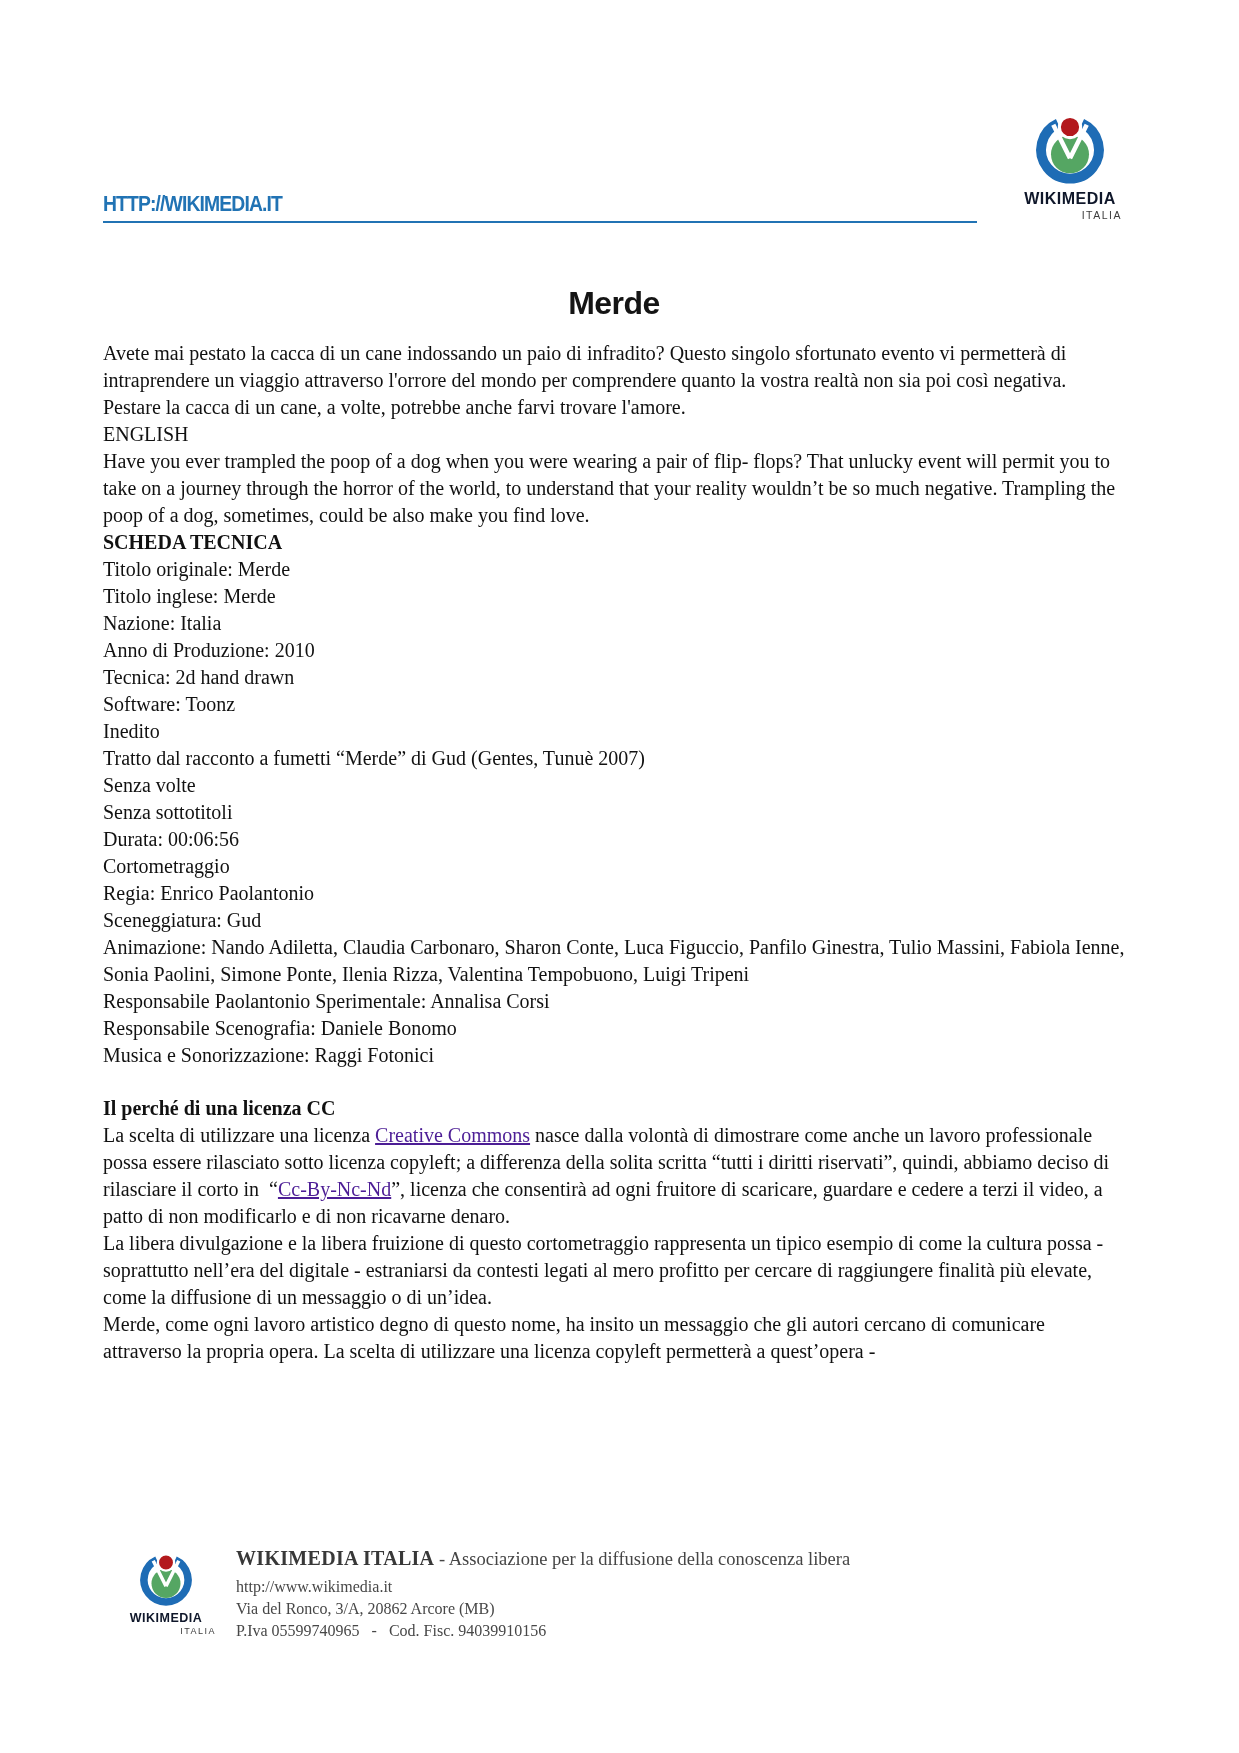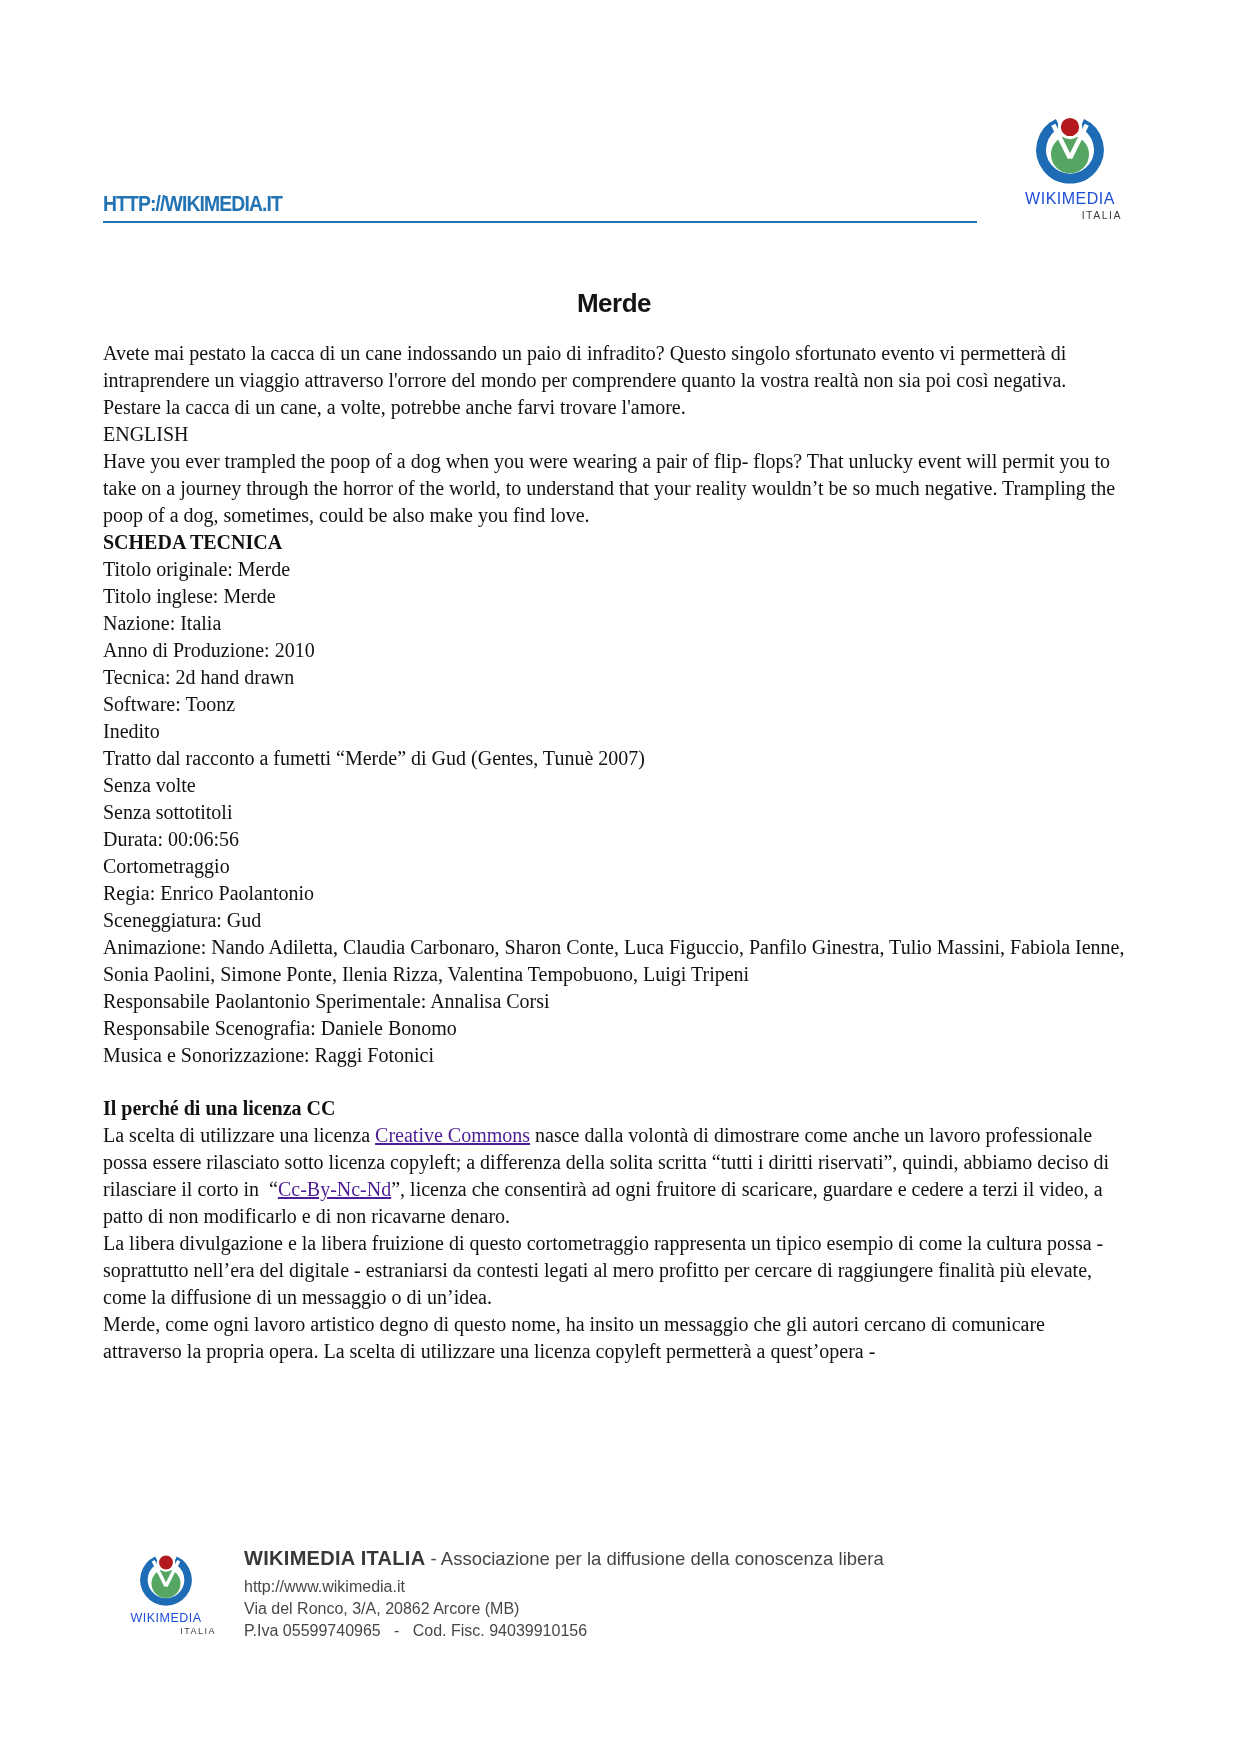"WIKIMEDIA" .logo-brand { color: #1d4ed8 -> #0f172a; font-weight: normal -> bold }
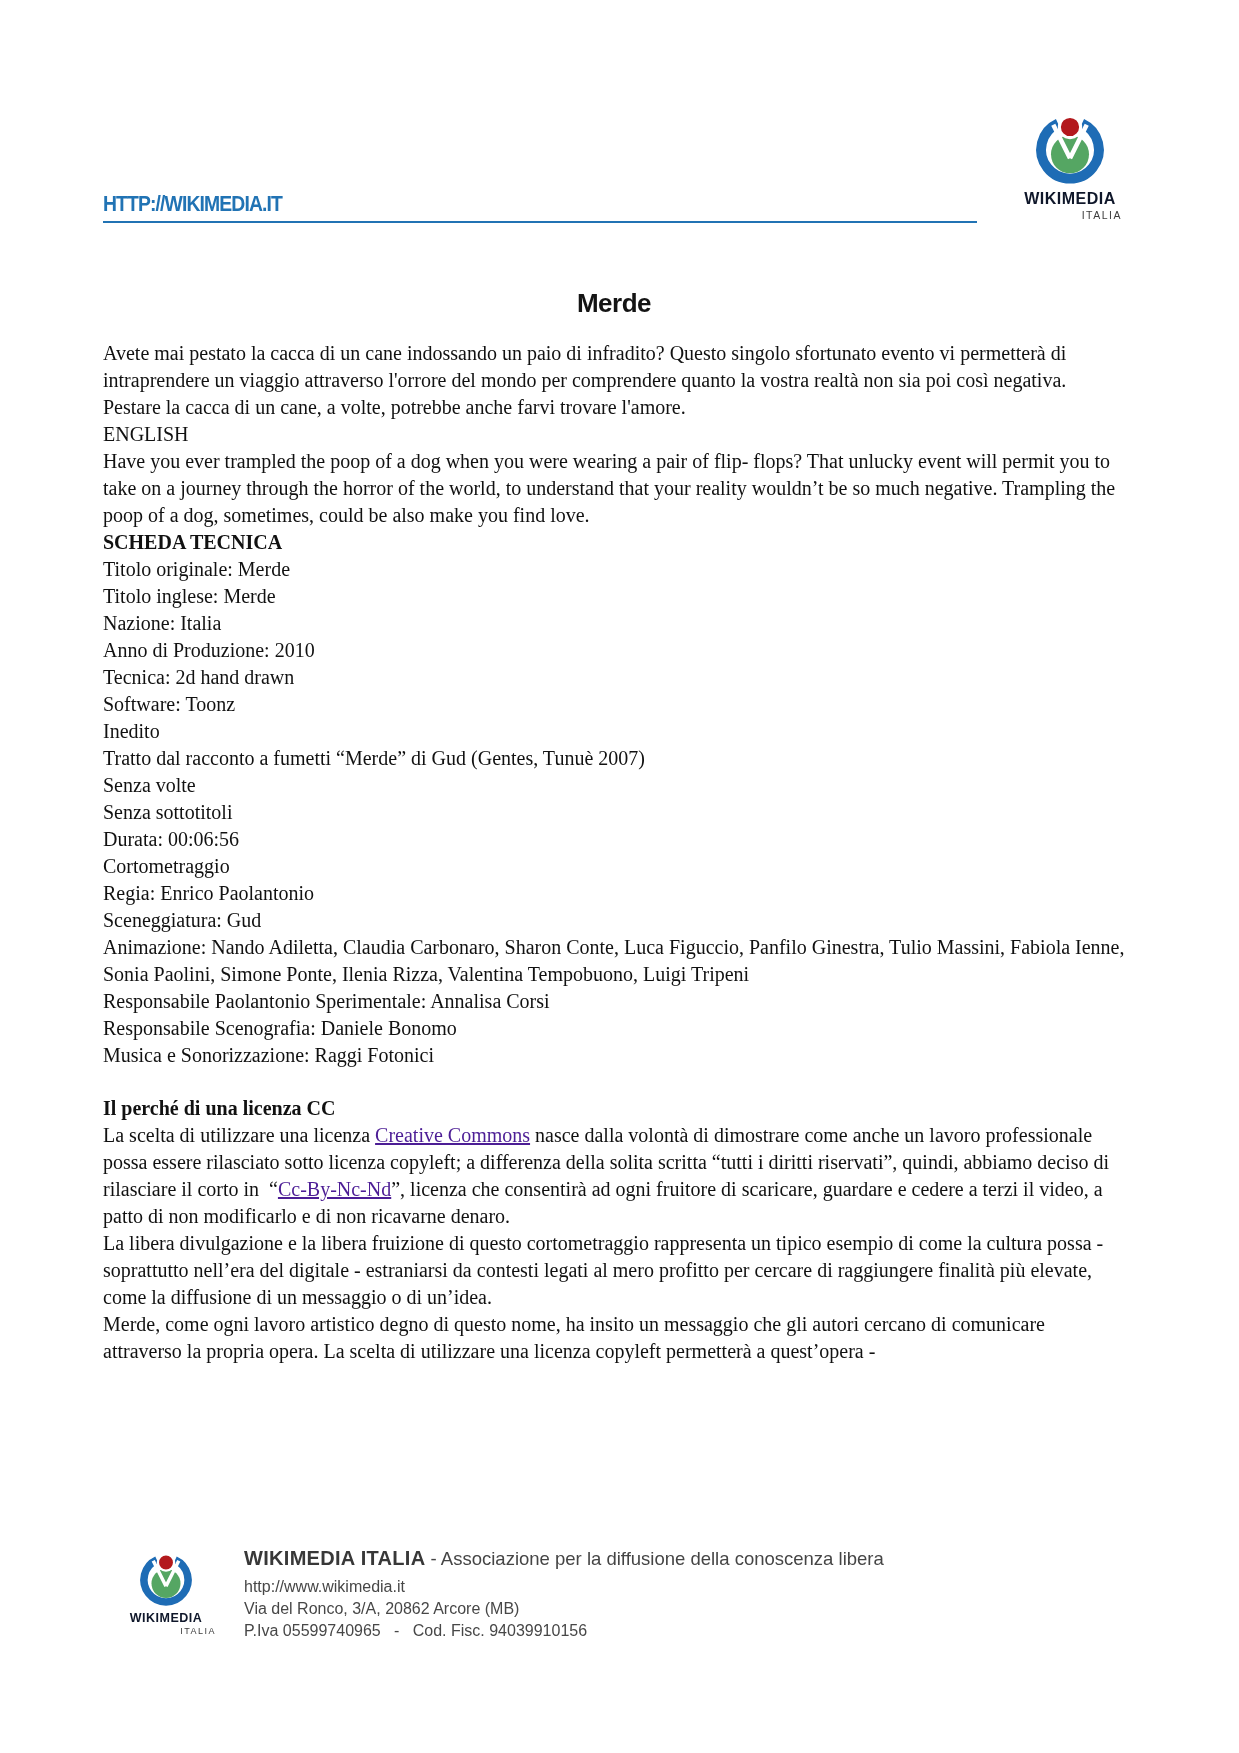"Merde" h1.doc-title { font-size: 26px -> 32px }
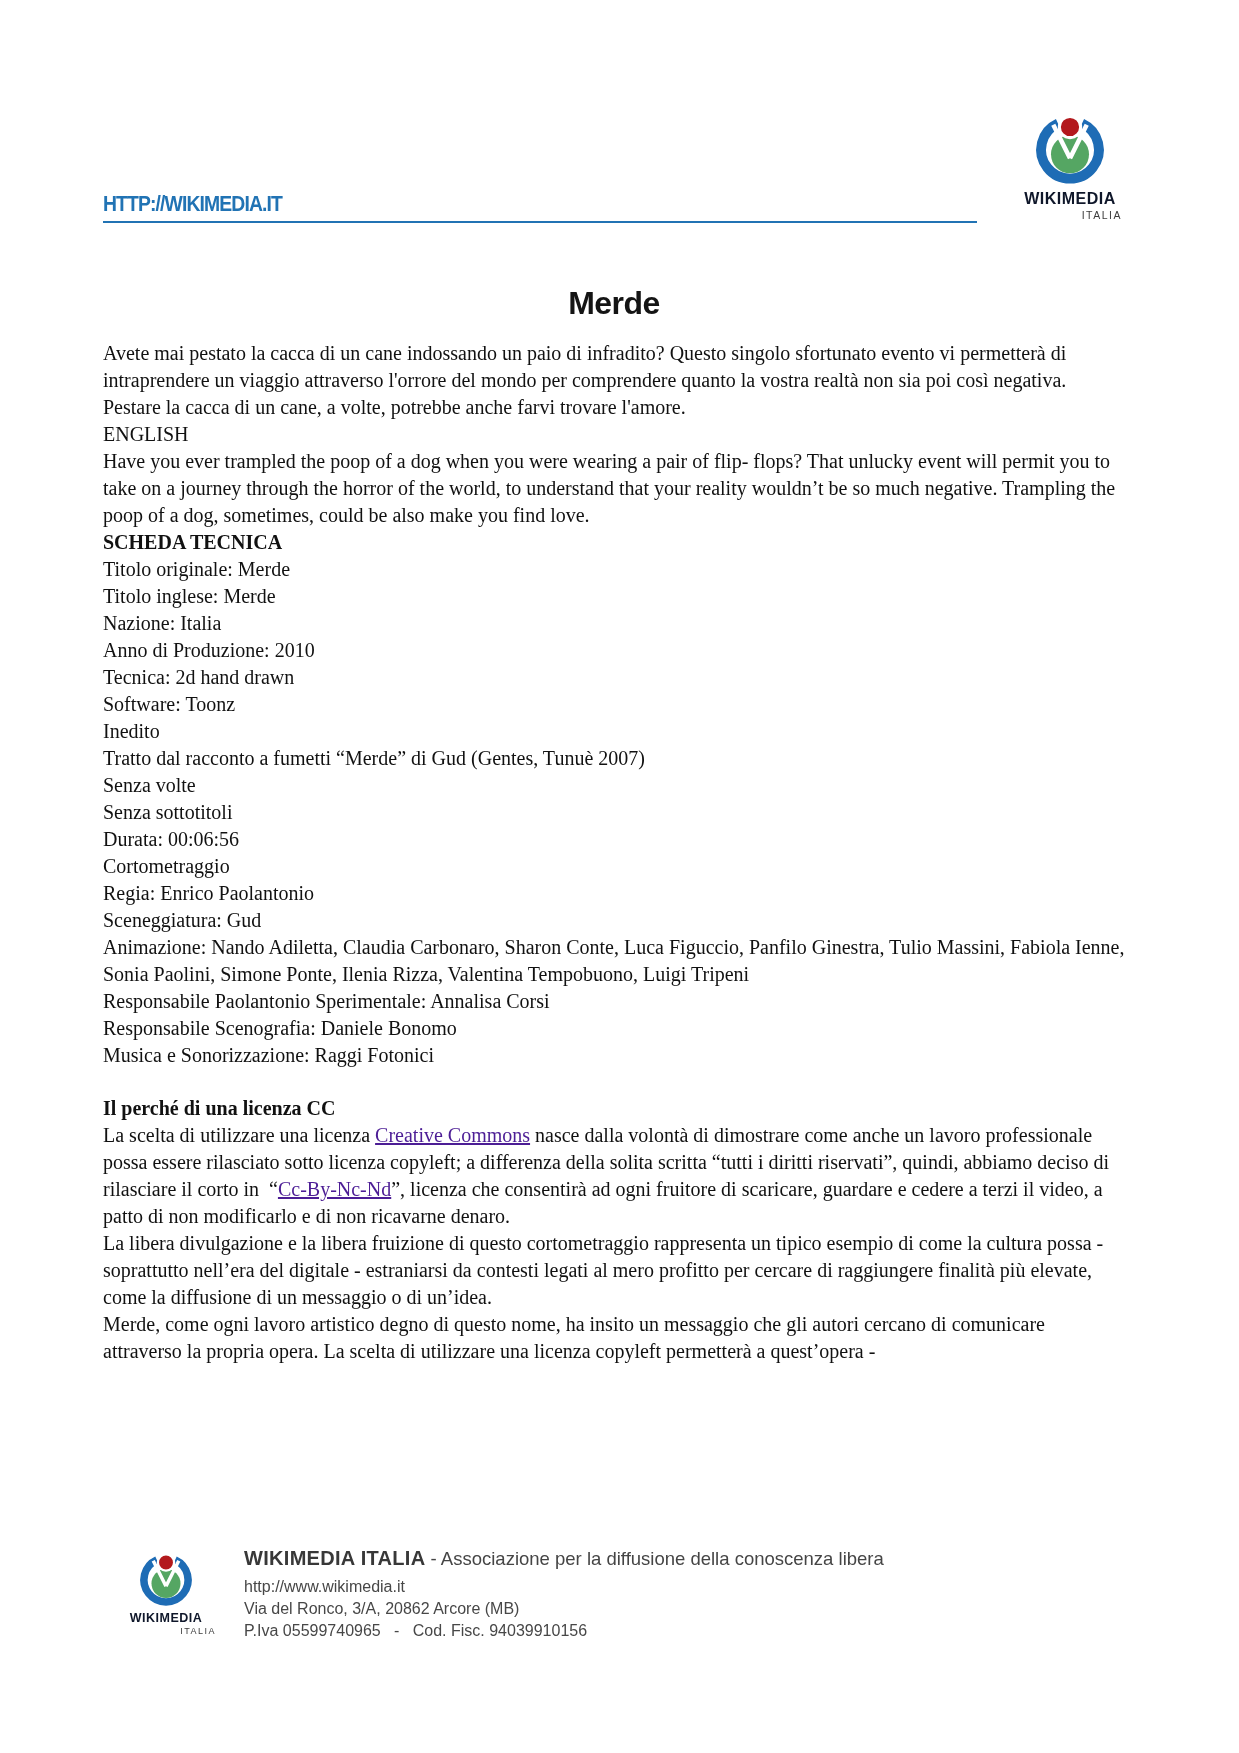"WIKIMEDIA ITALIA - Associazione per" .footer-text { font-family: Liberation Sans, sans-serif -> Liberation Serif, serif; margin-left: 8px -> none }
